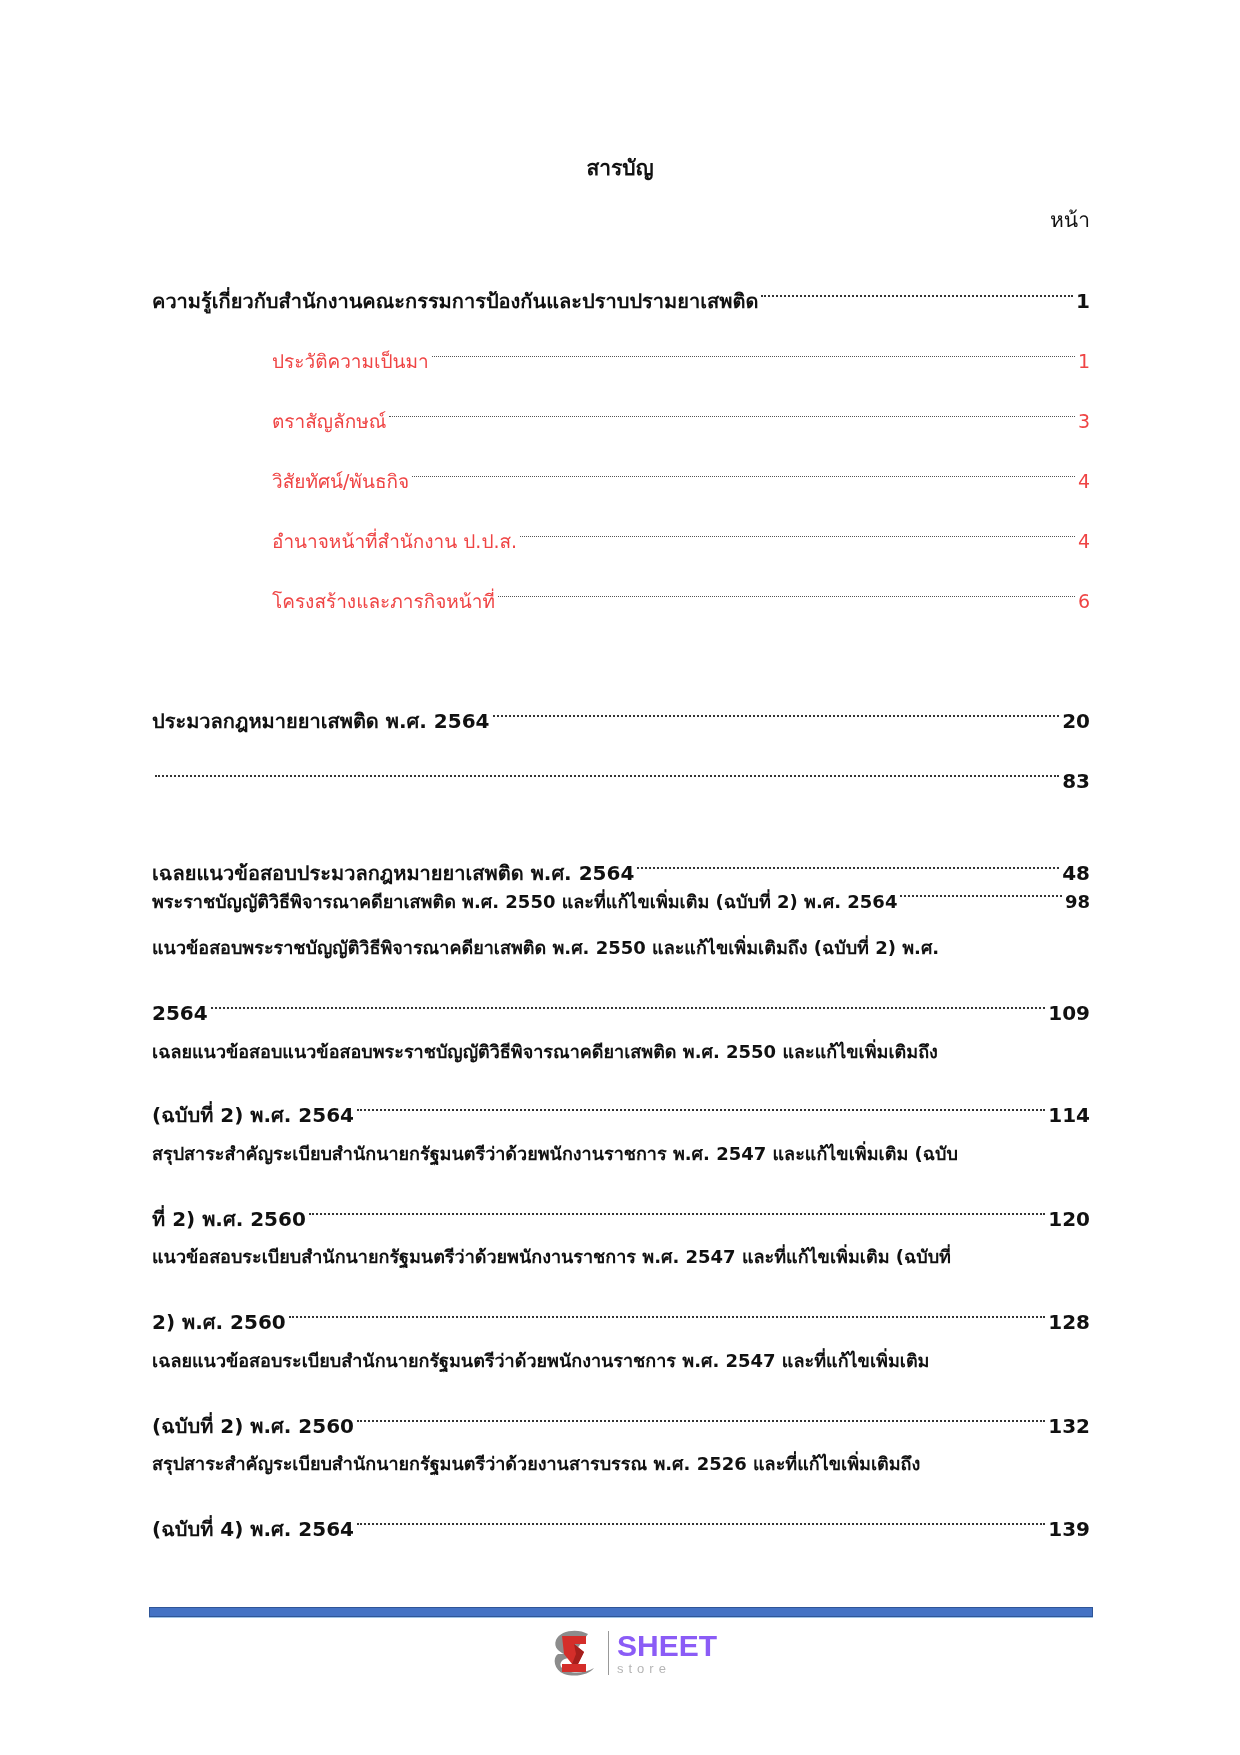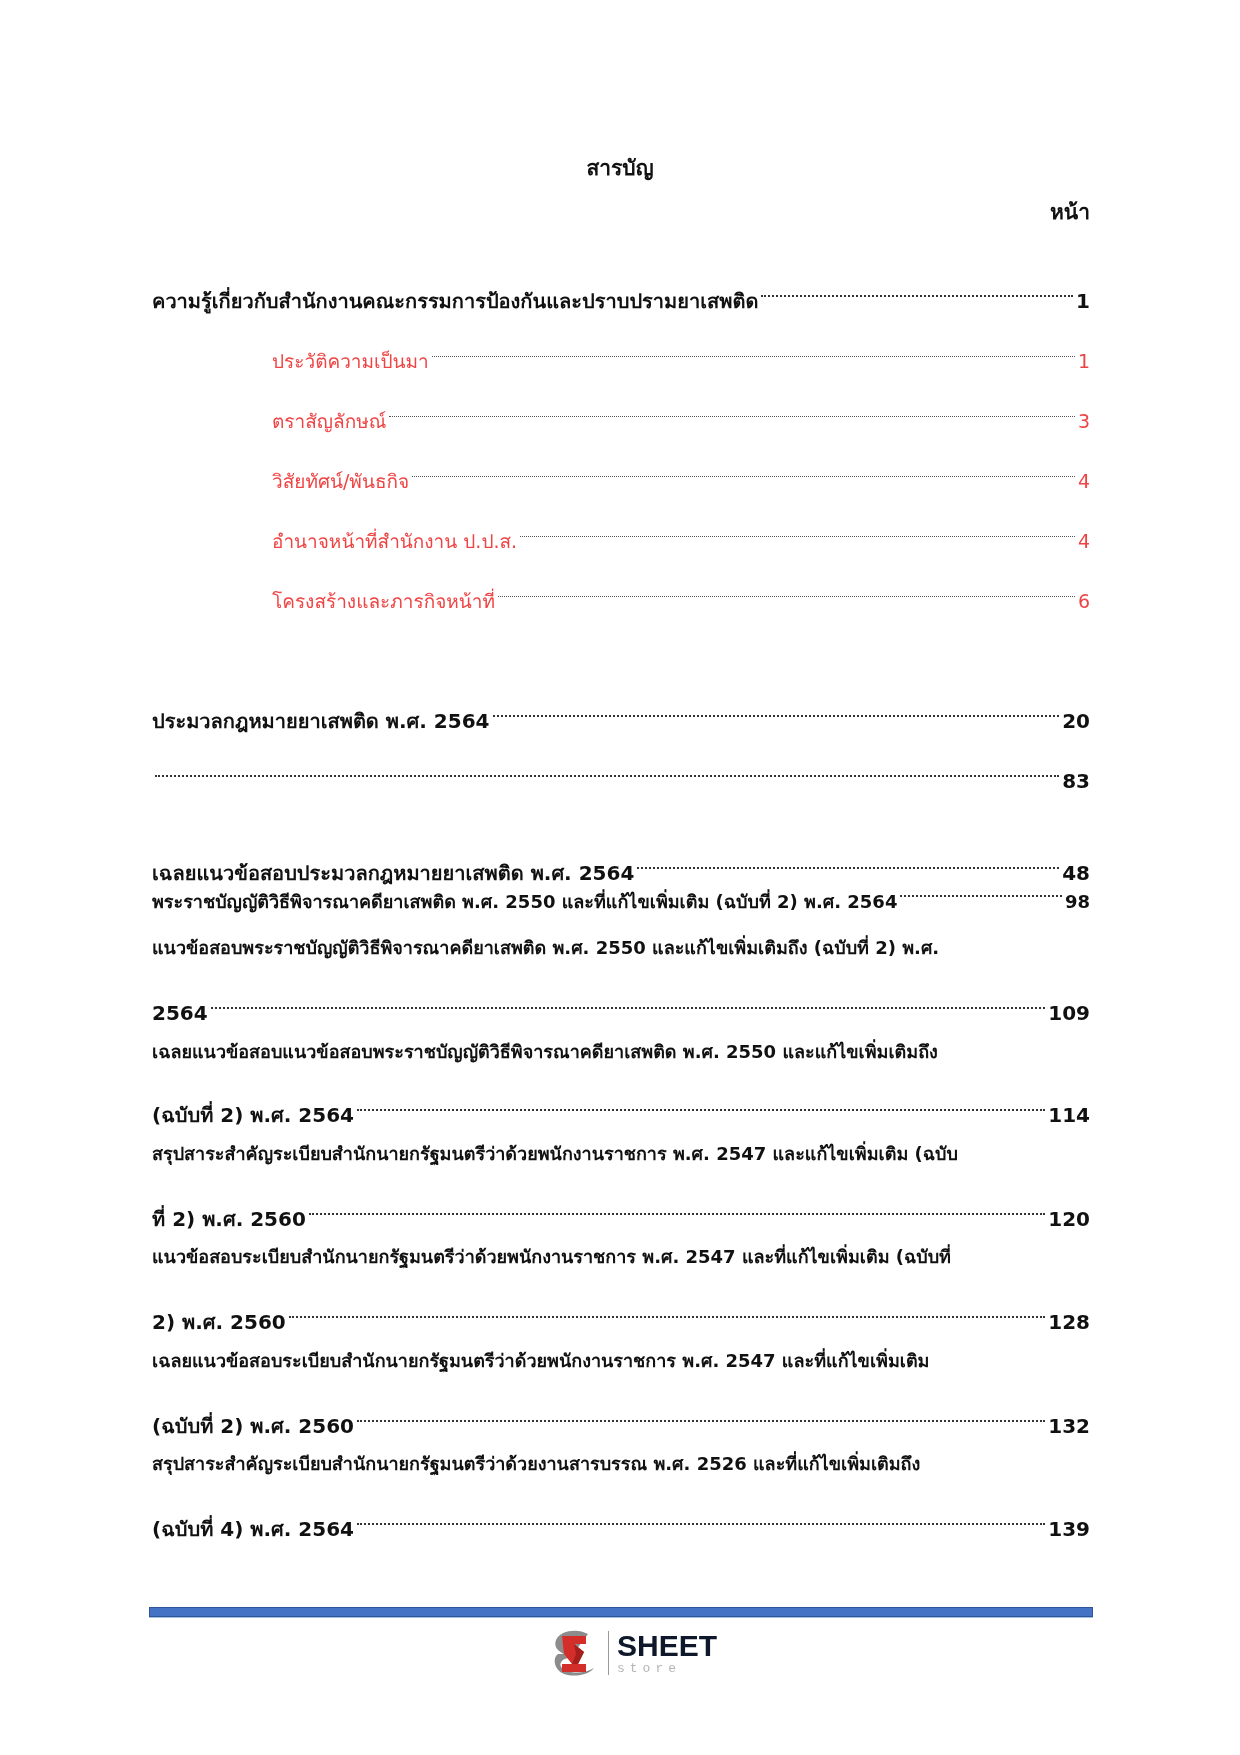"หน้า" .page-col-label { font-weight: bold -> normal; top: 196px -> 204px }
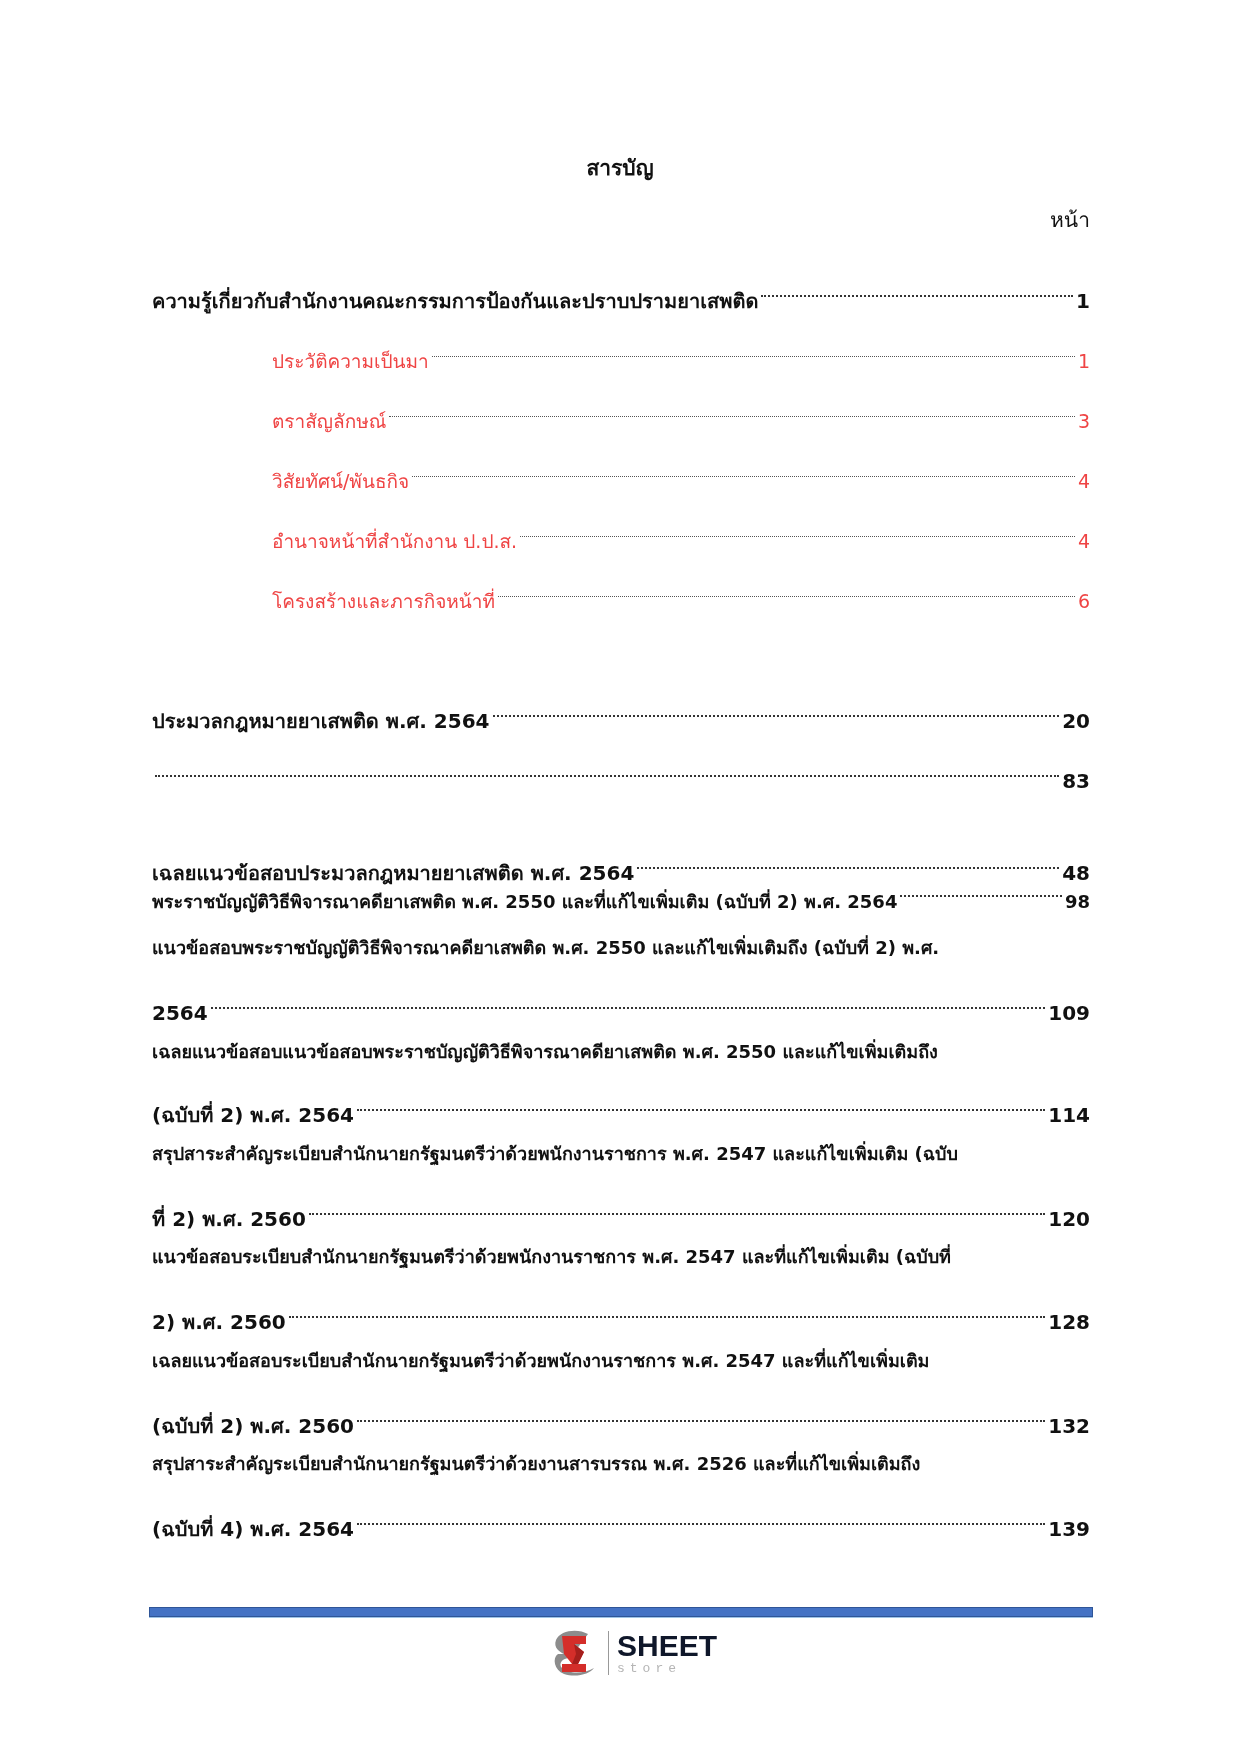"SHEET" .logo-sheet { color: #0f172a -> #8b5cf6 }
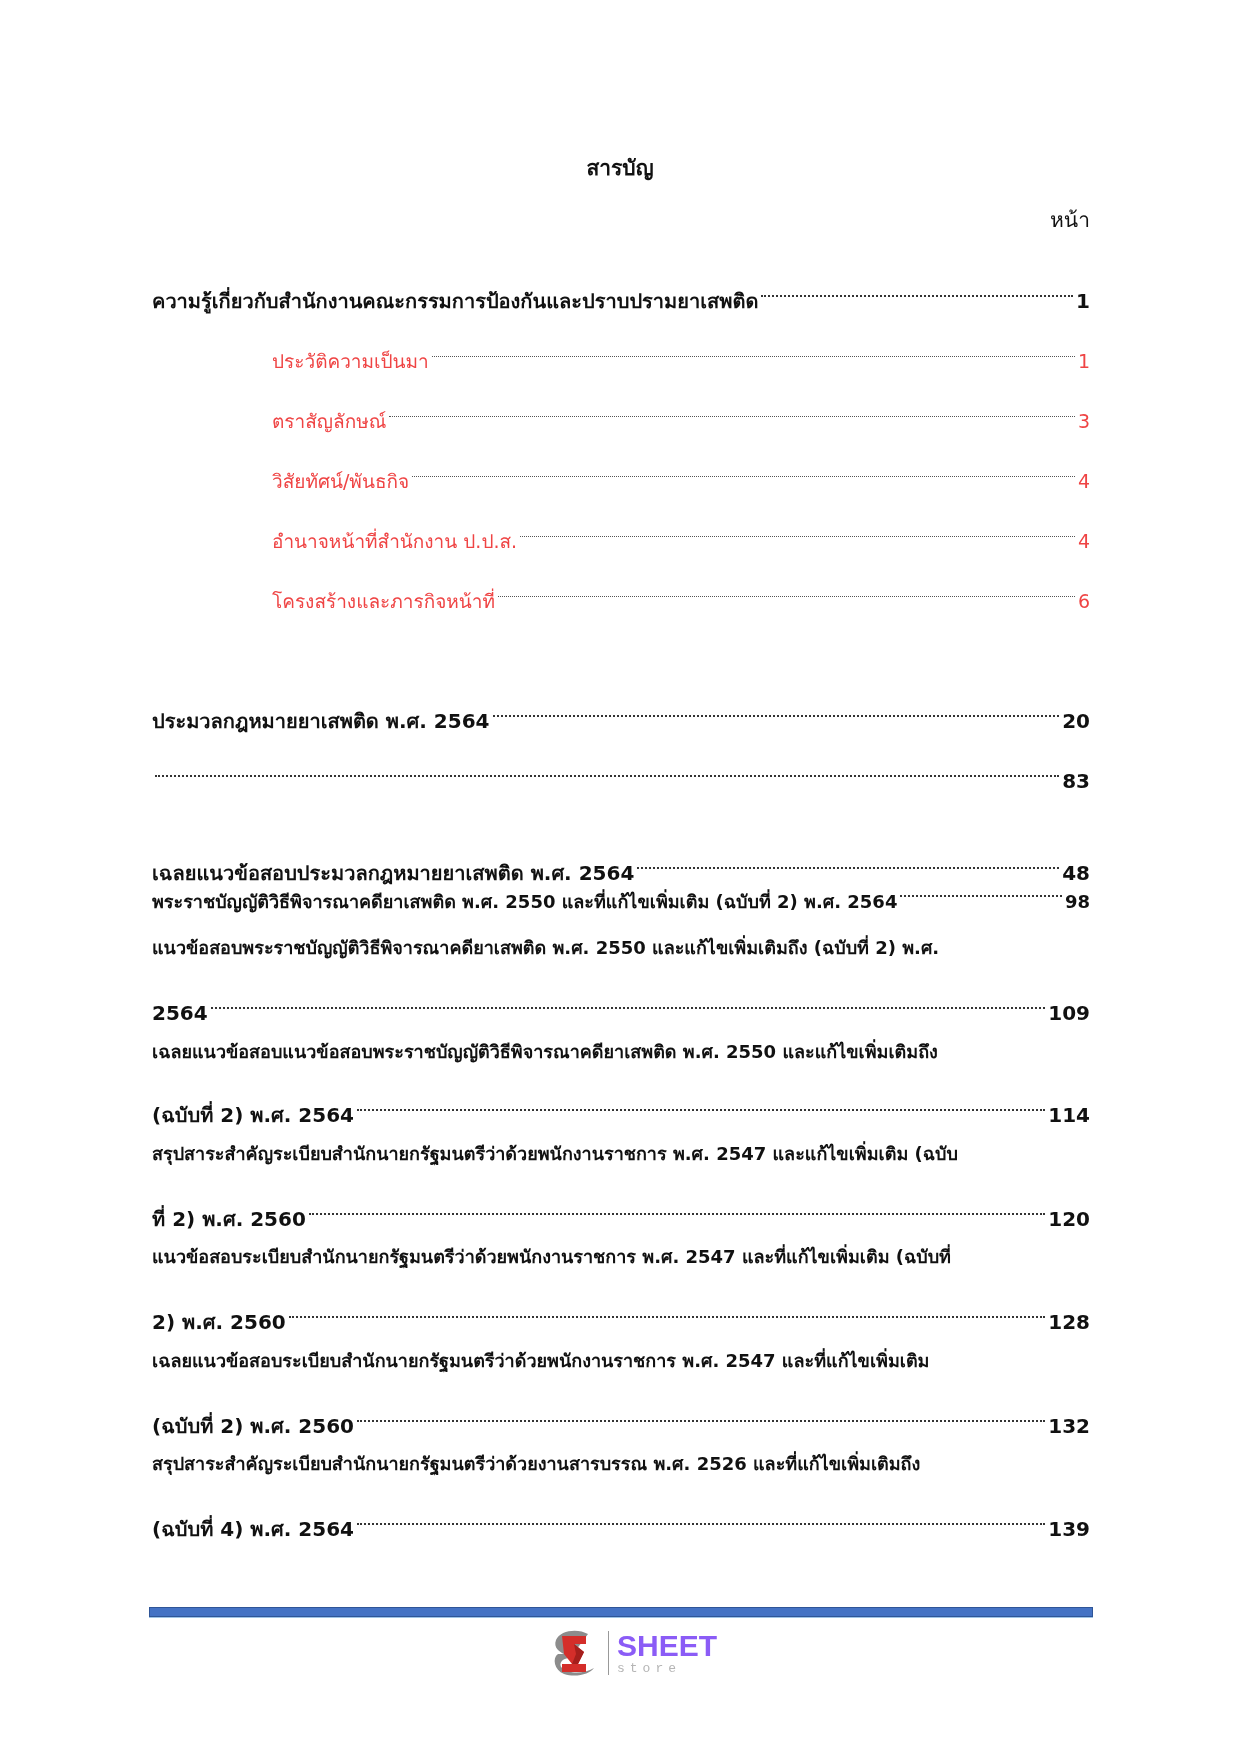"store" .logo-store { font-family: Liberation Mono, monospace -> Liberation Sans, sans-serif }
